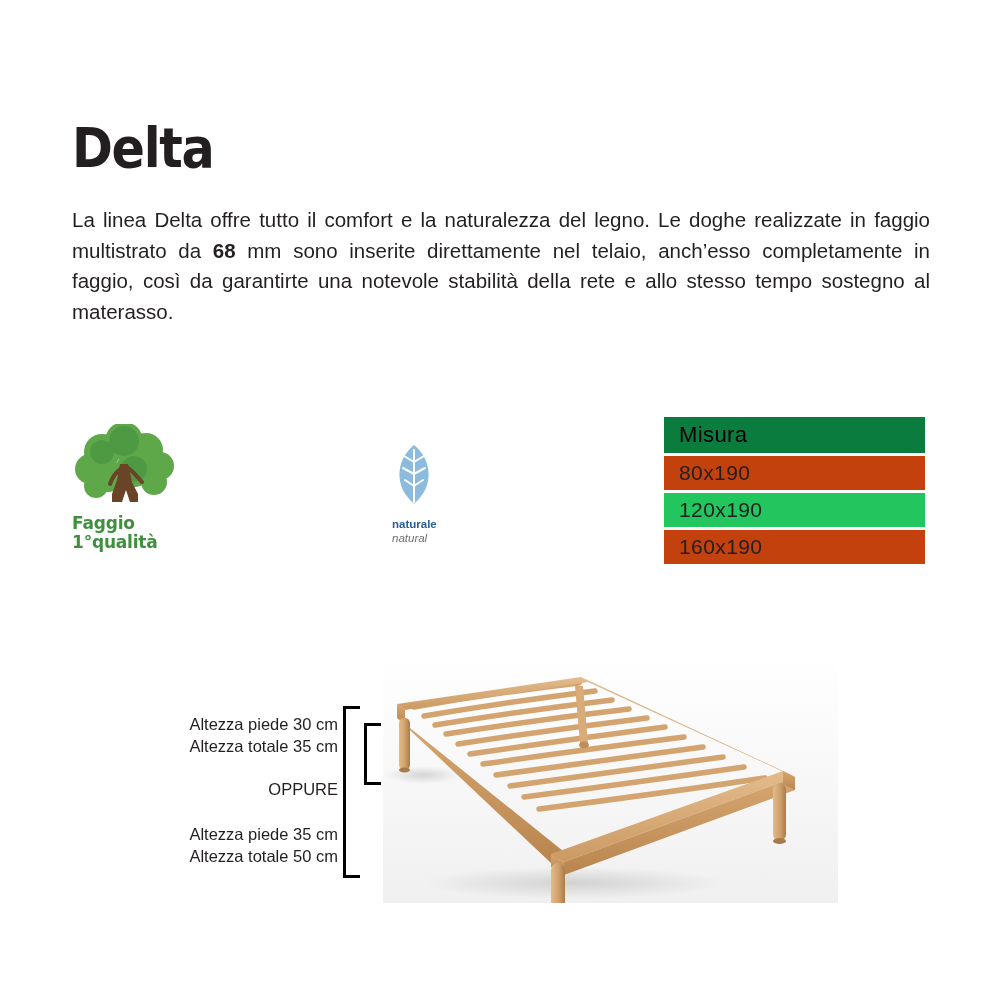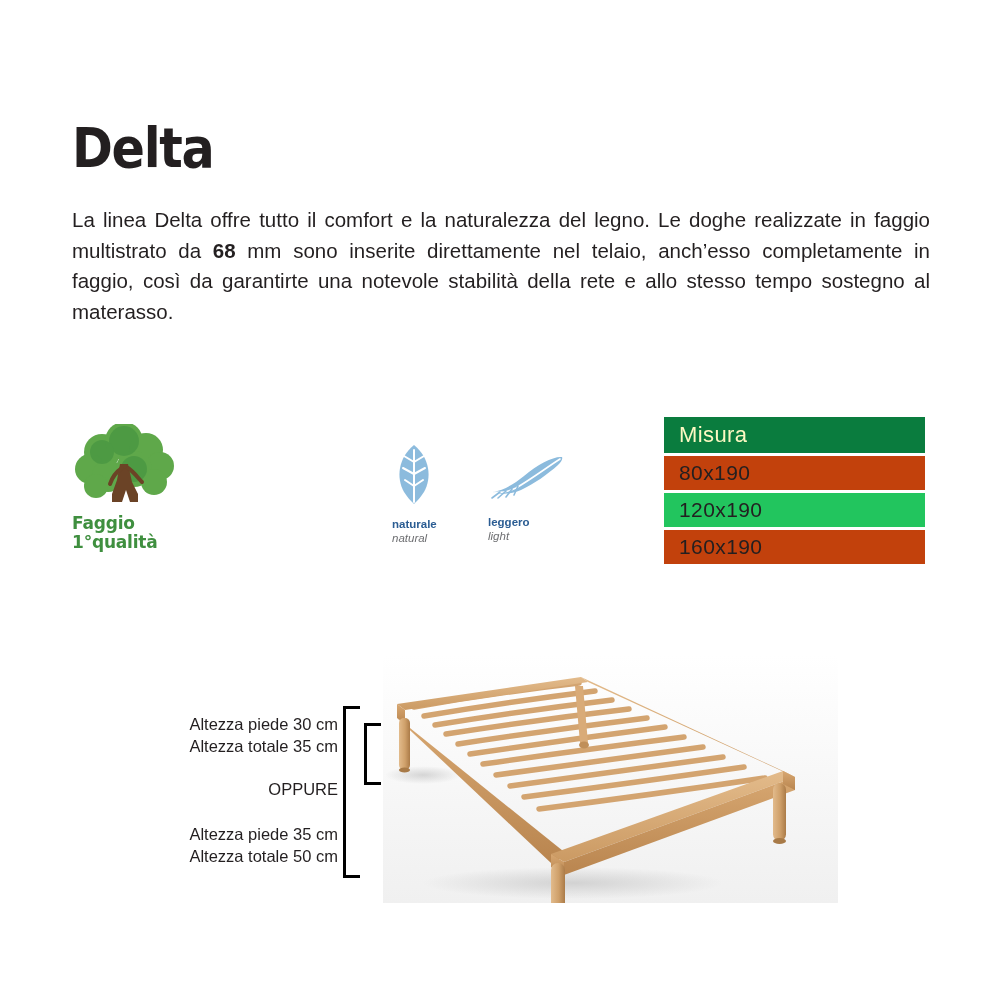"Misura" #size-table .t-header { color: #fef9c3 -> #000000 }
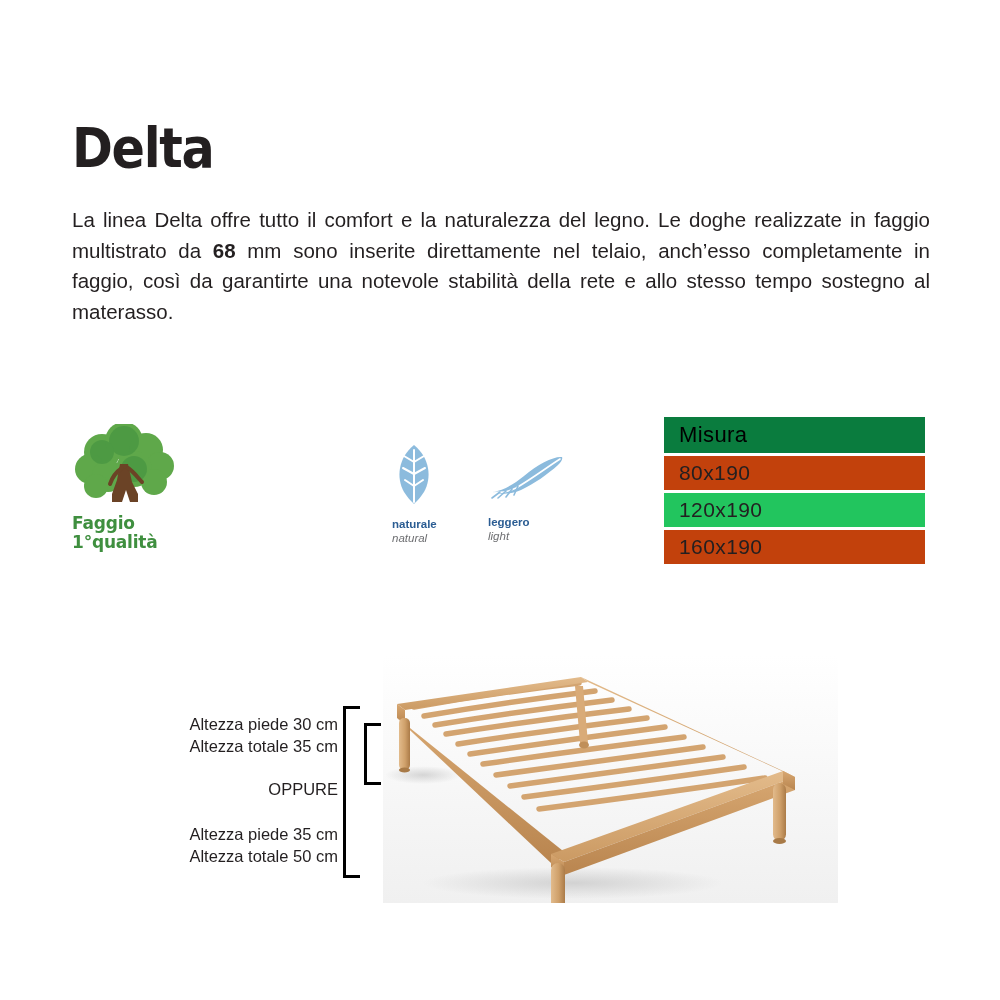"leggero" div.badge { html: <div> <span> <svg> <path></path> <path></path> <g> <path></path> <path></path> <path></path> <path></path> </g> </svg> </span> <div> <div>leggero</div> <div>light</div> </div> </div> -> none }
